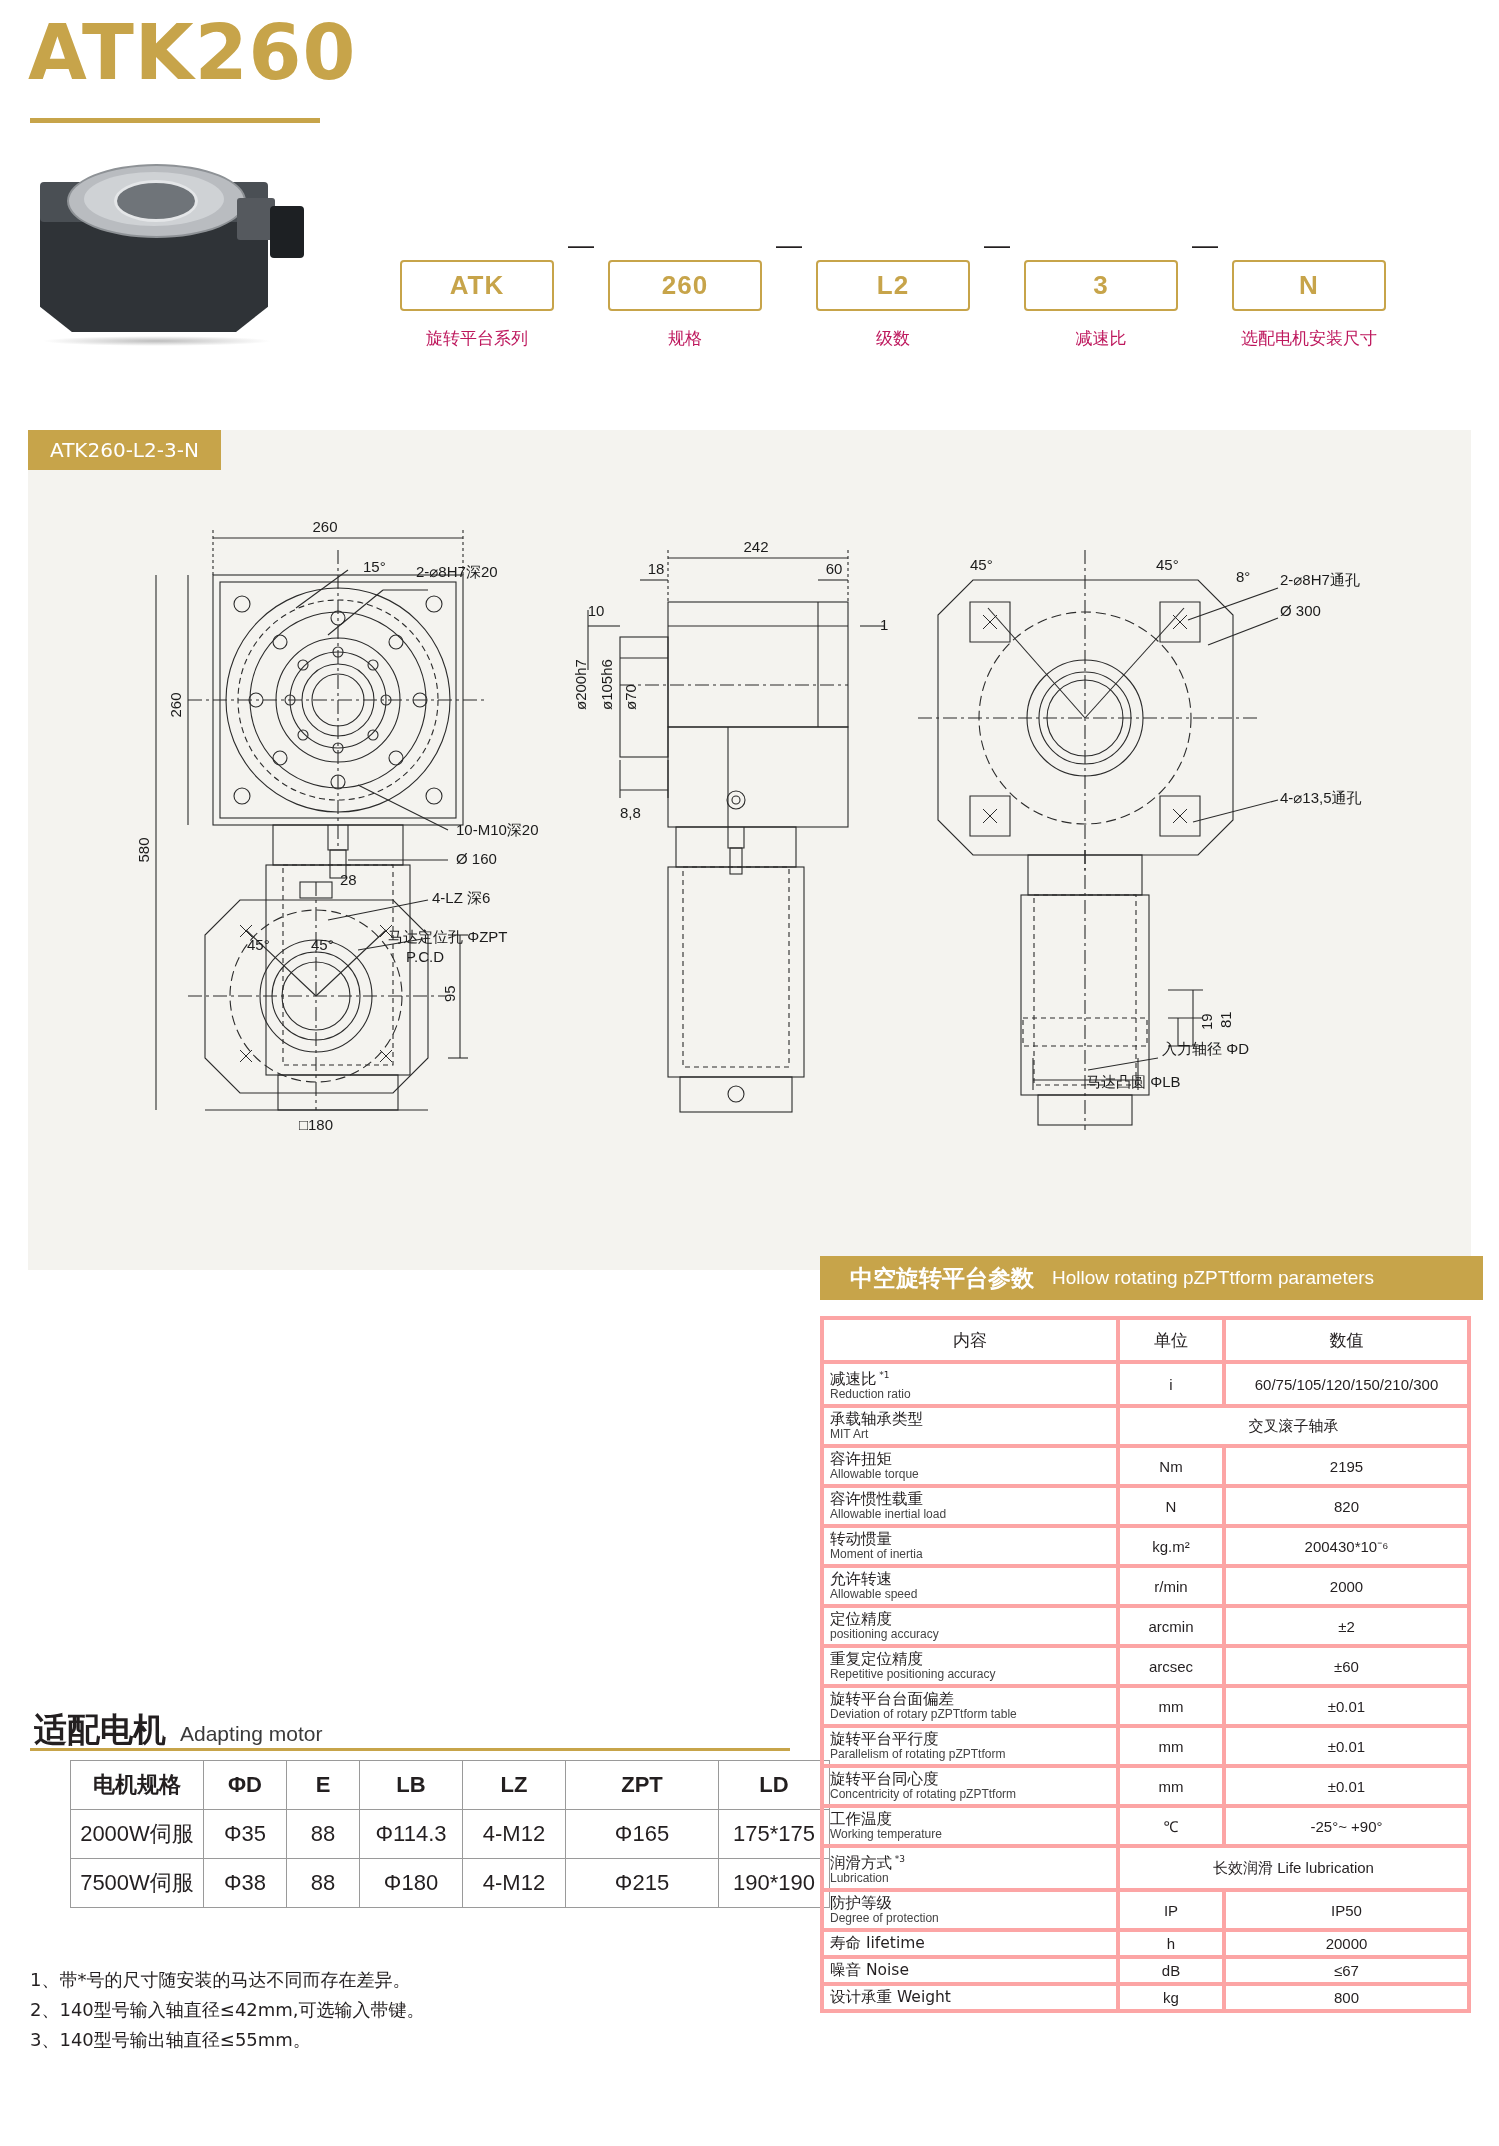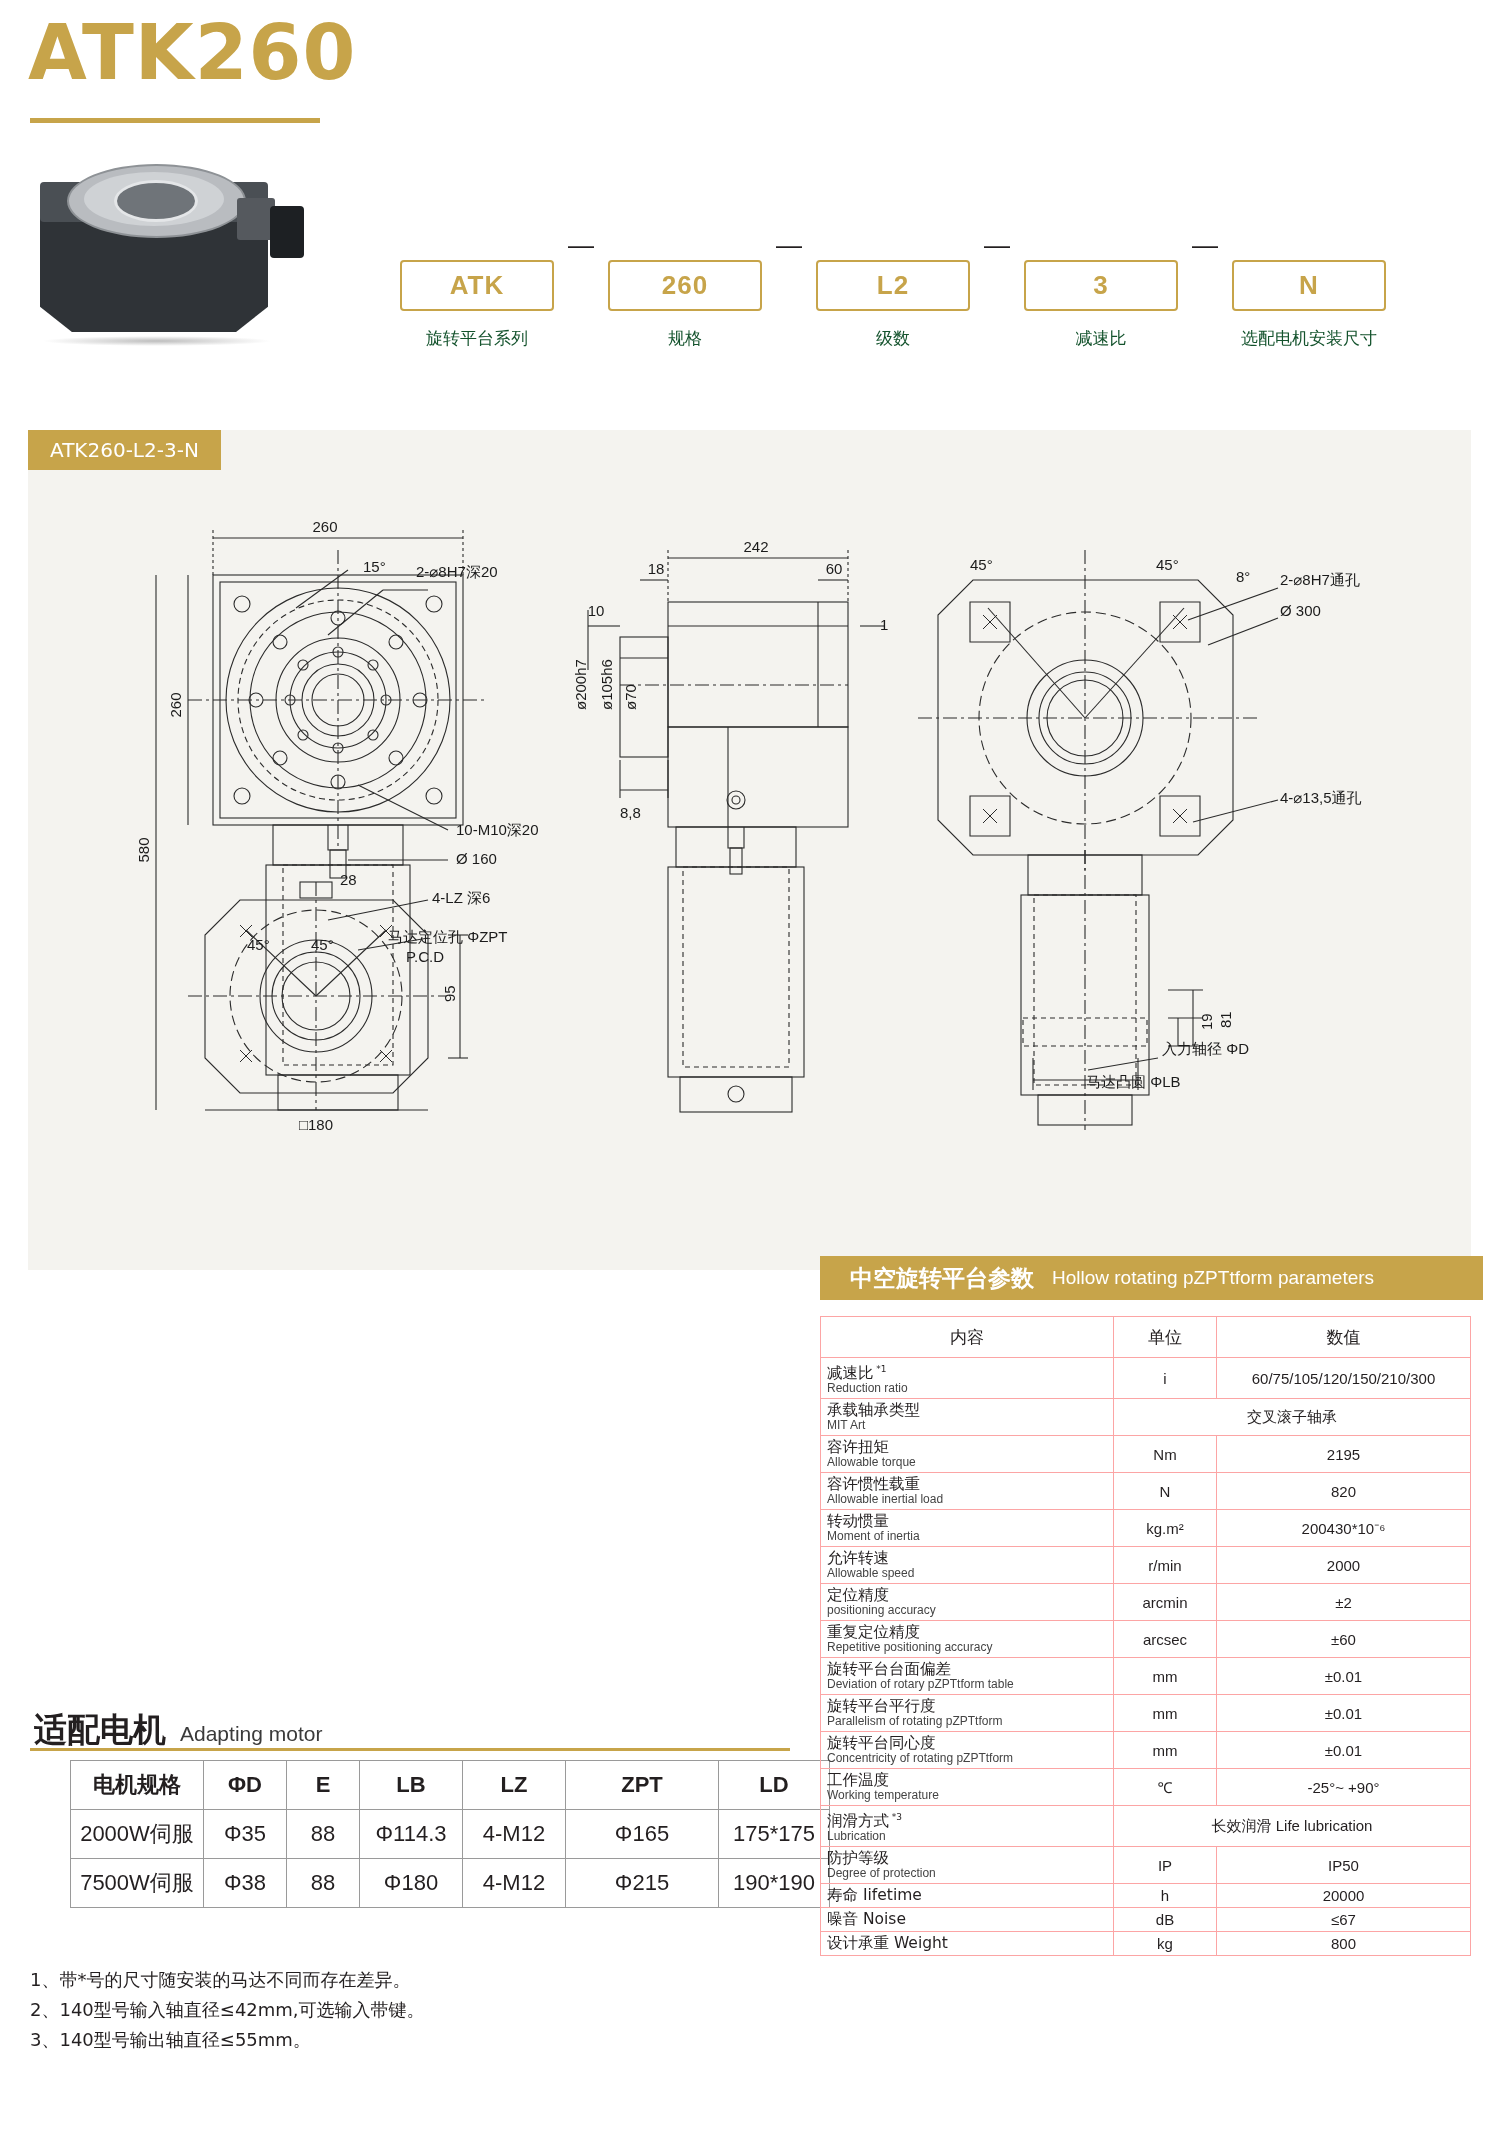"旋转平台系列" .code-desc { color: #14532d -> #be185d }
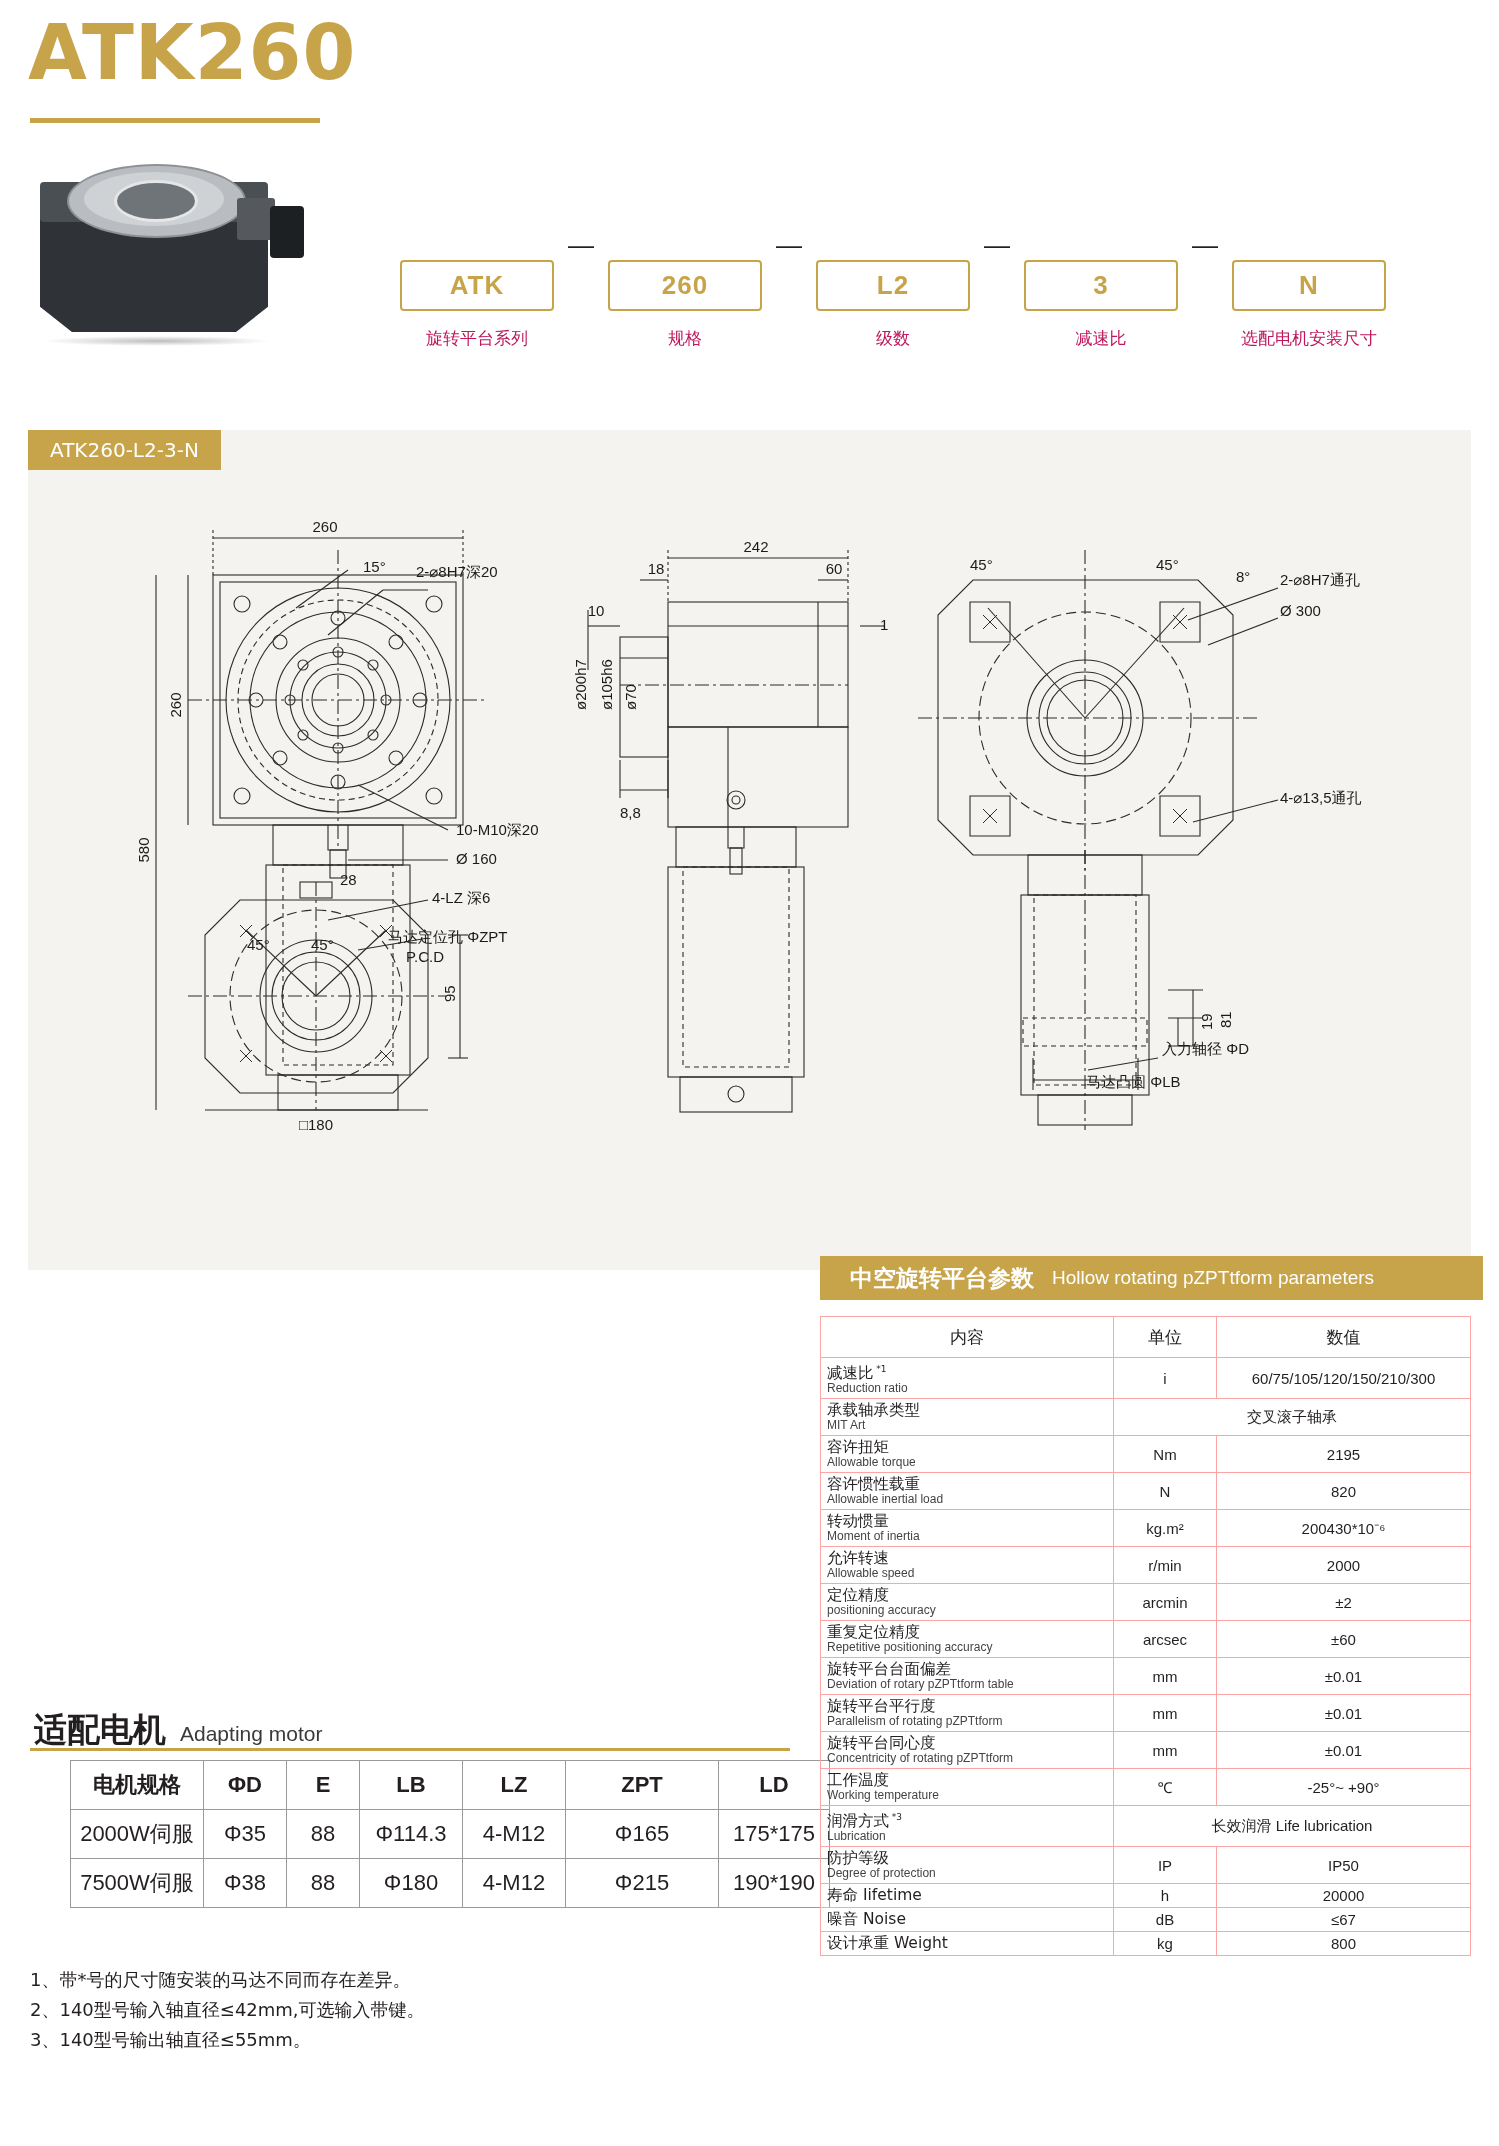"内容" table.params td { border: 1px solid #fca5a5 -> 4px solid #fca5a5 }
